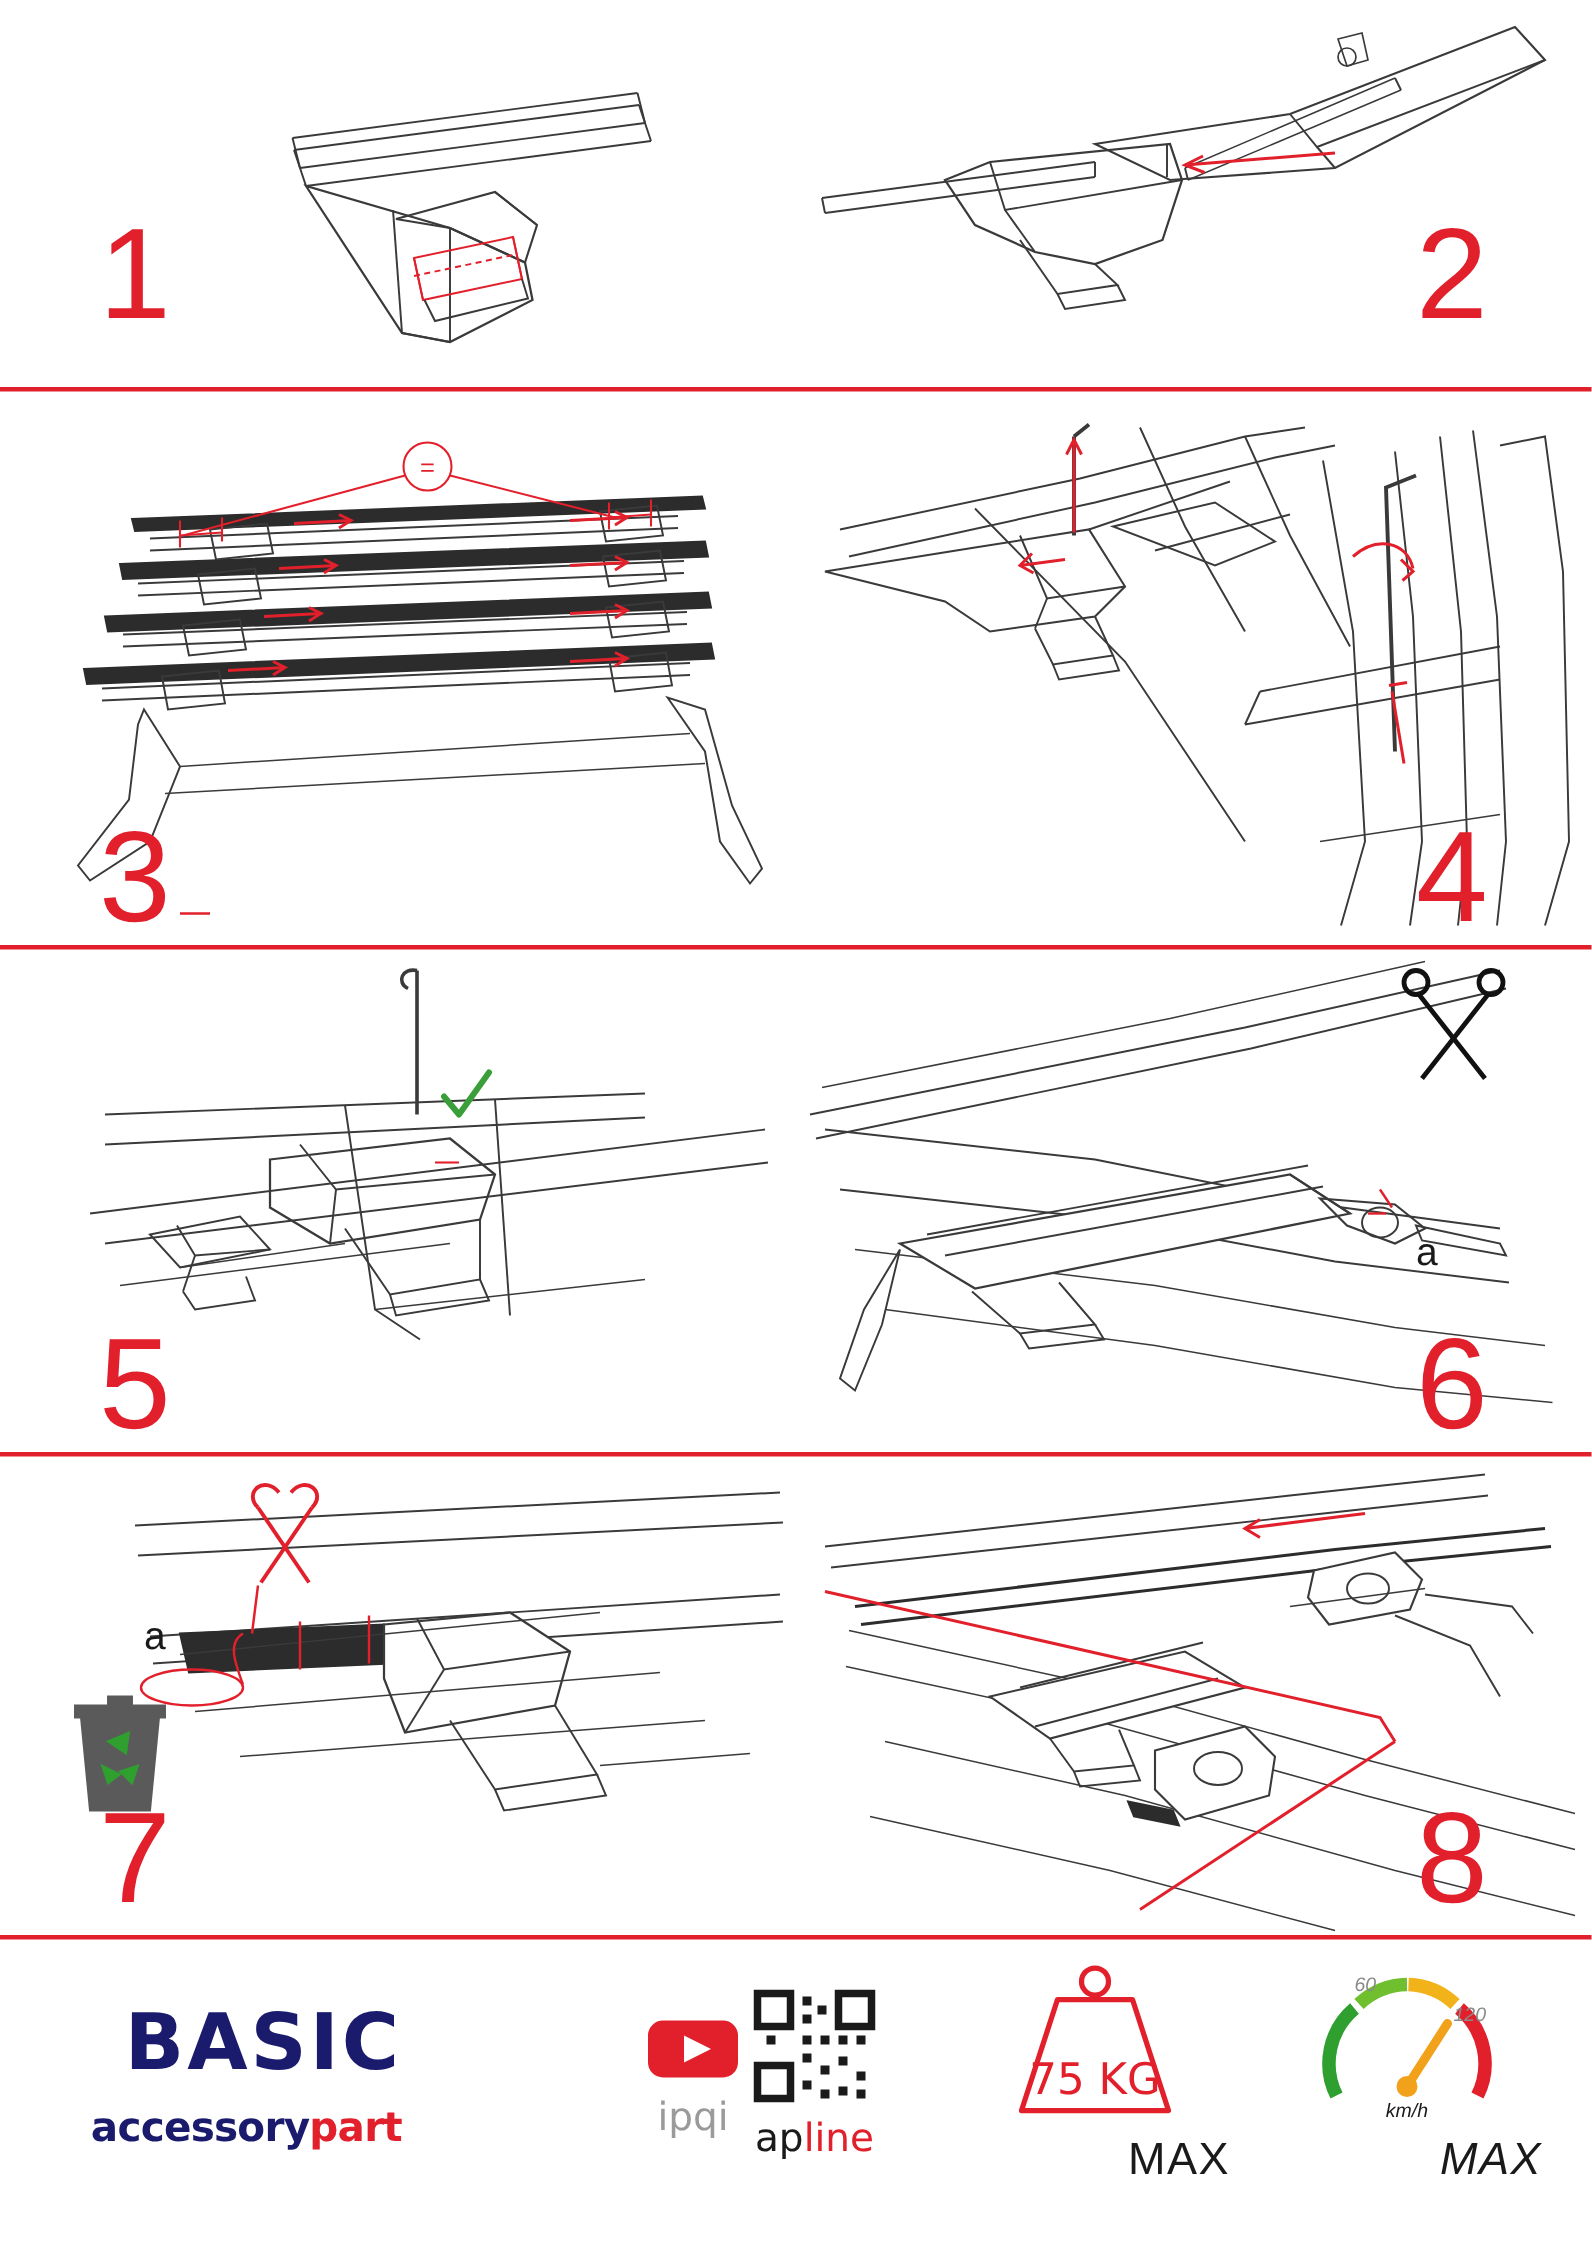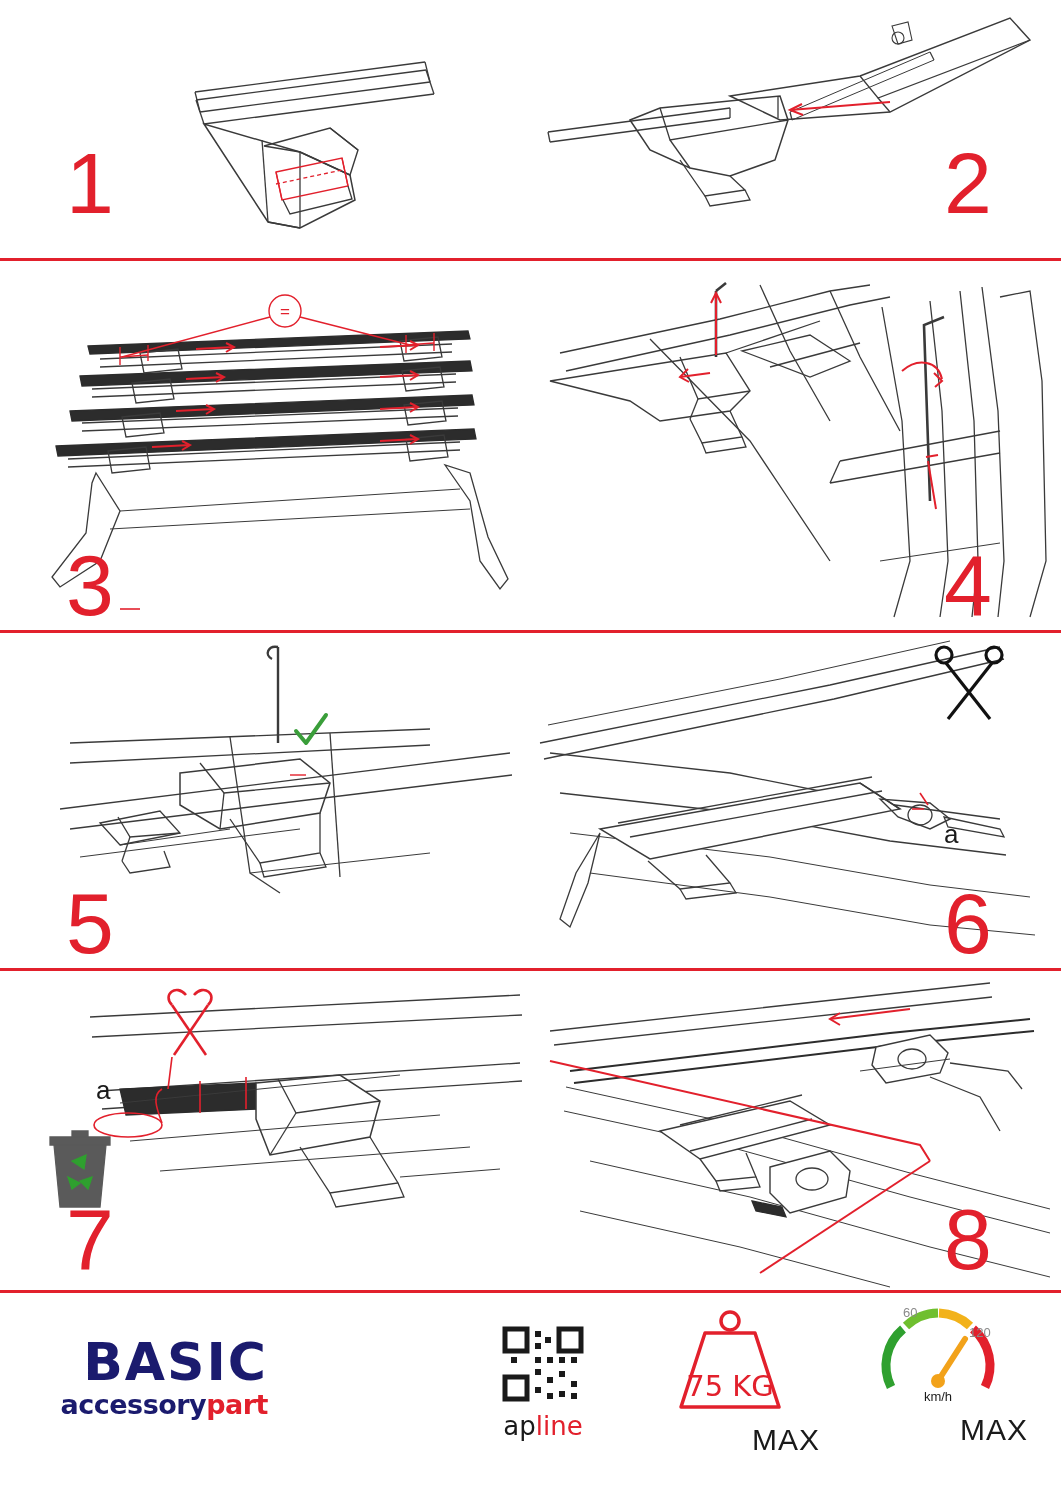"60" div.logo-cell { font-style: none -> italic; top: 2px -> 12px }
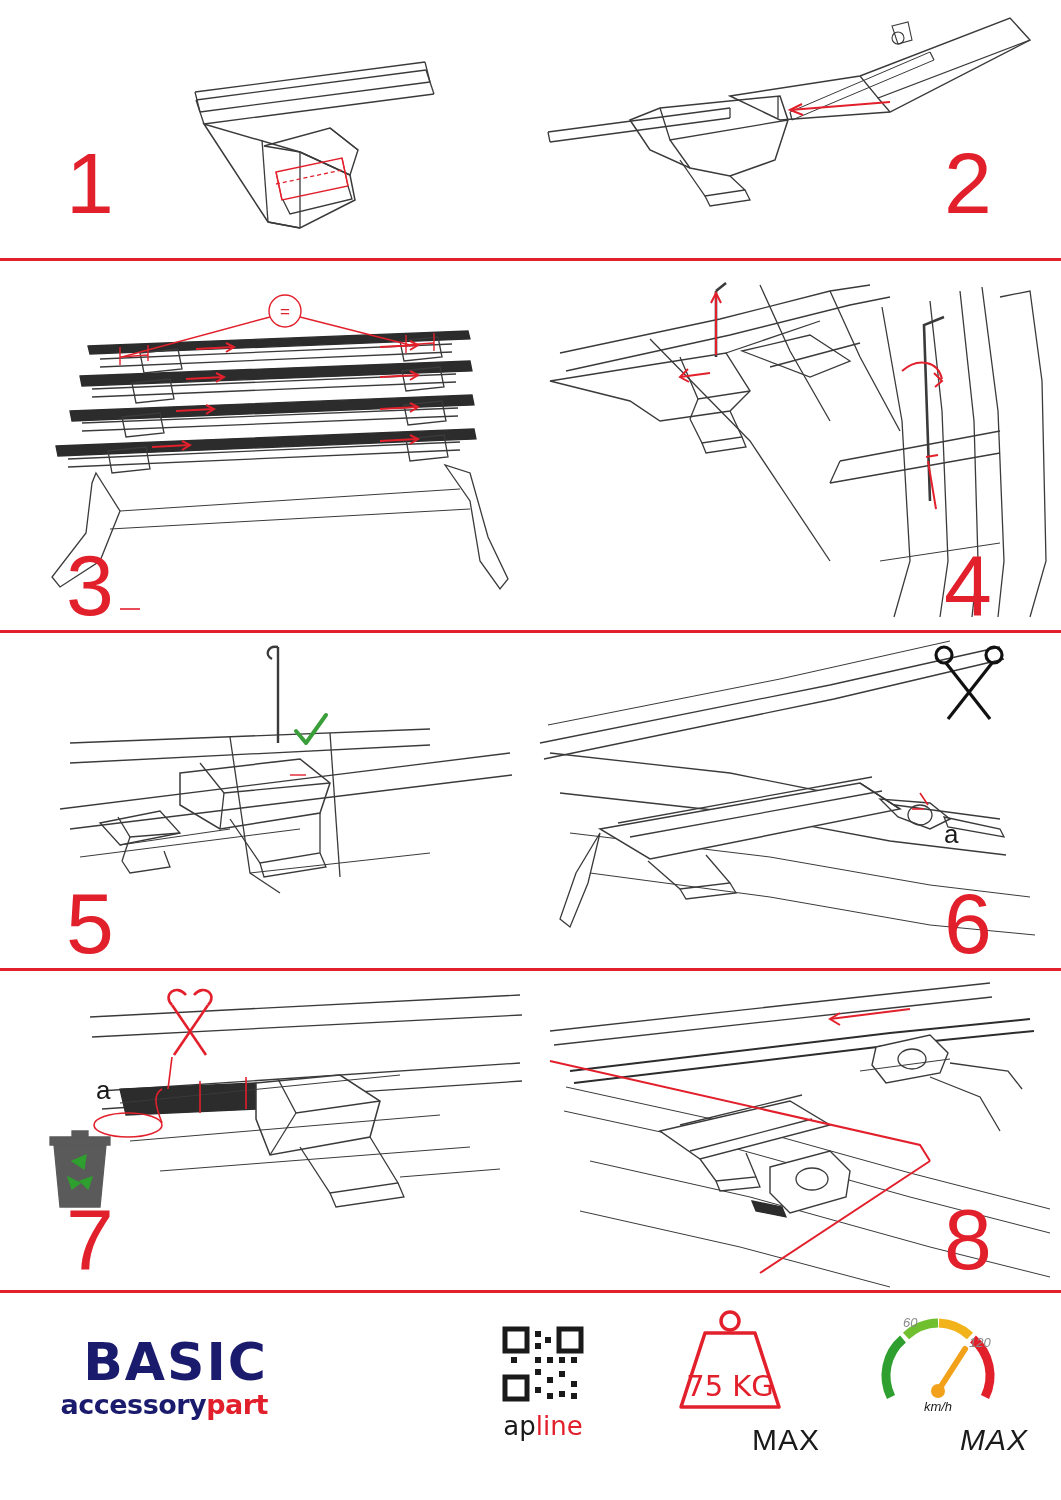"accessorypart" .brand-accessory { margin-top: none -> 14px }
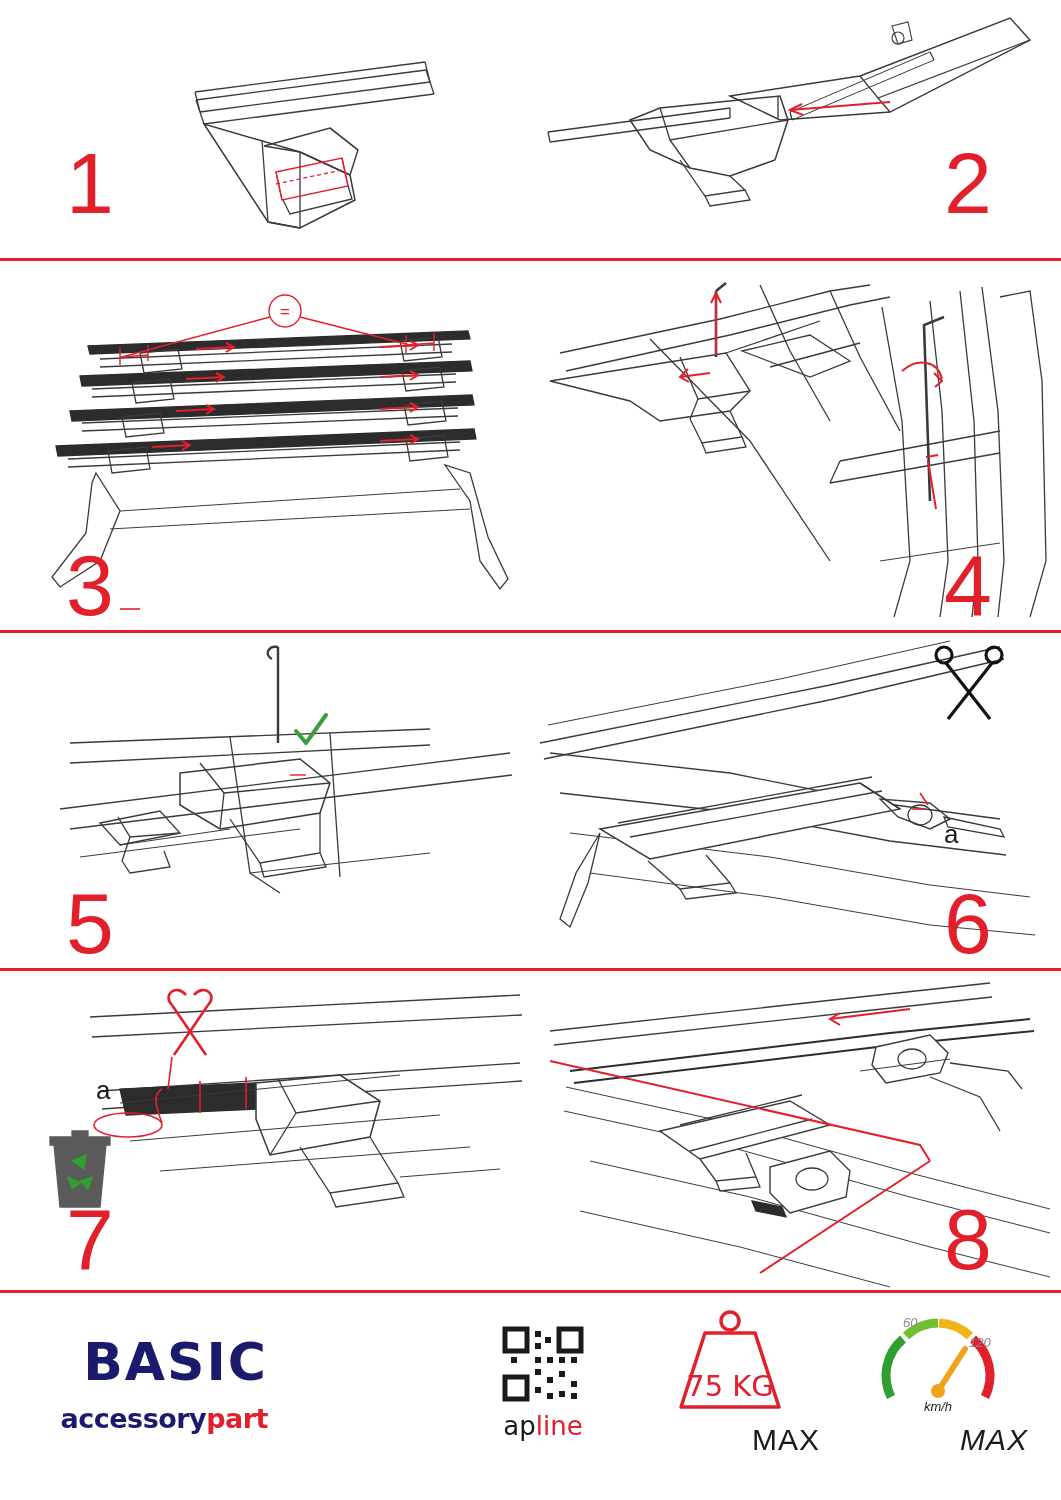"ipqi" div.logo-cell { html: none -> <div> <svg> <rect></rect> <path></path> </svg> <div>ipqi</div> </div> }
